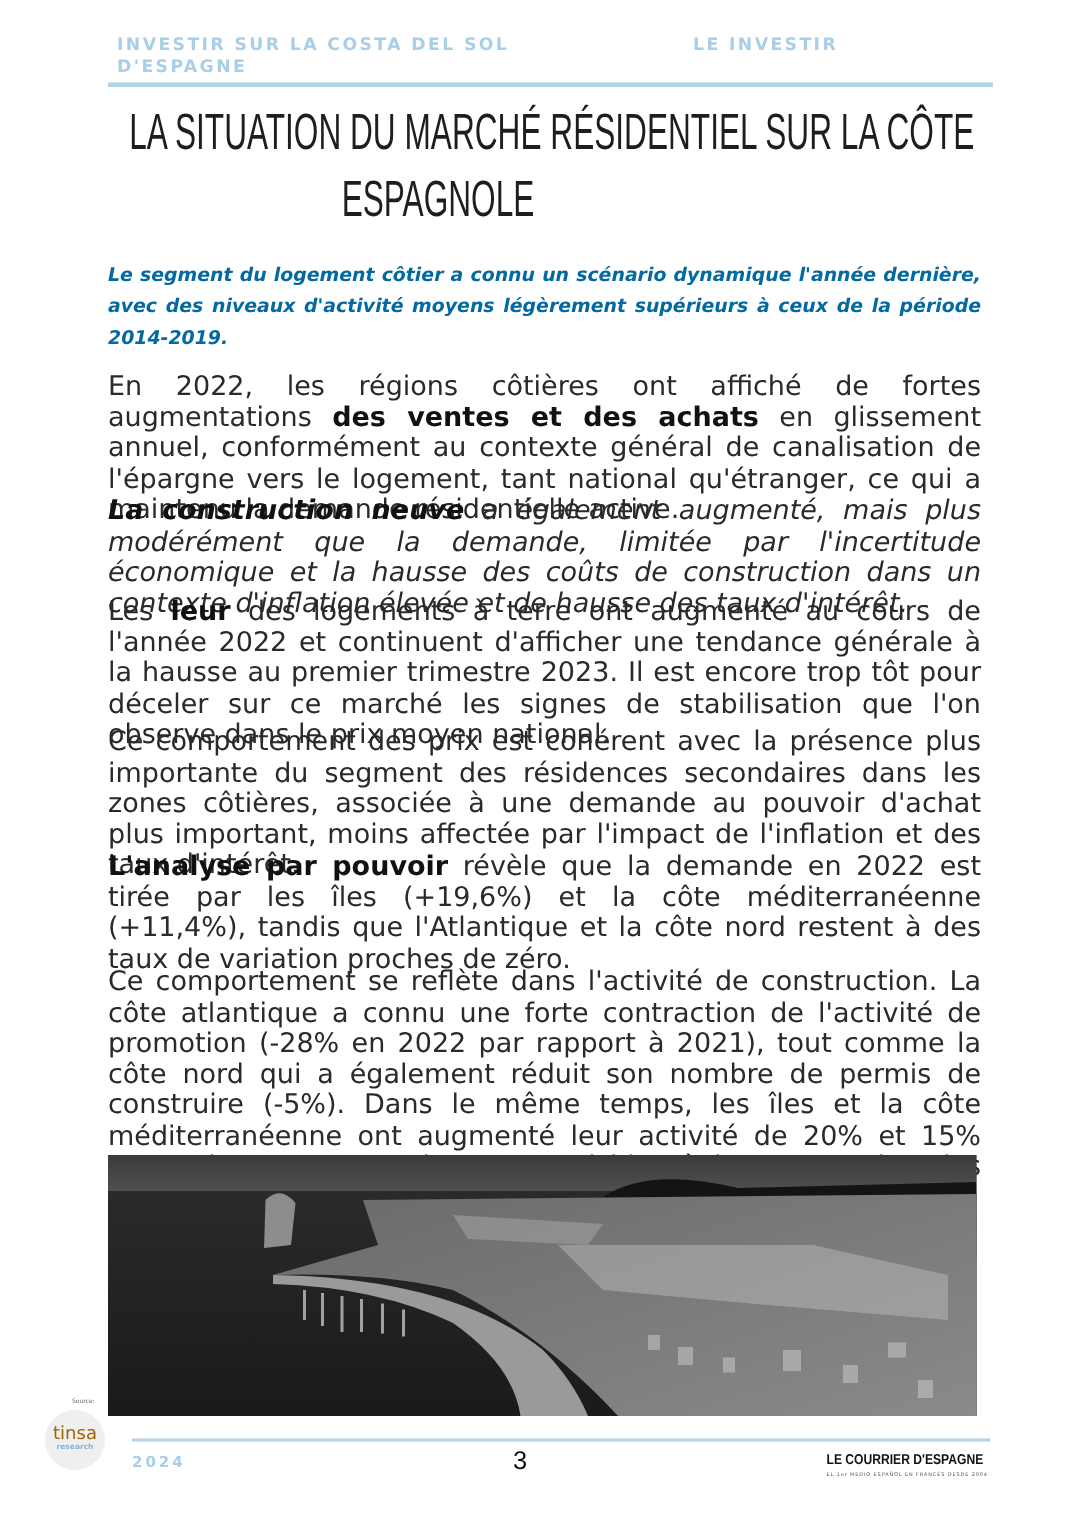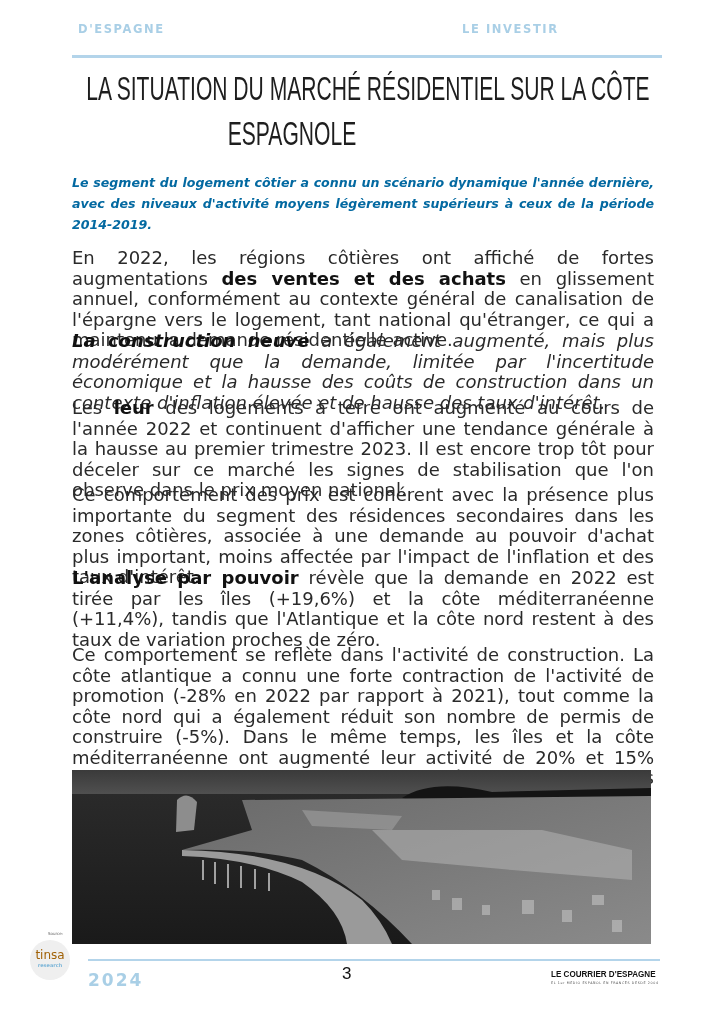"INVESTIR SUR LA COSTA DEL" div { html: none -> <div>INVESTIR SUR LA COSTA DEL SOL</div> }
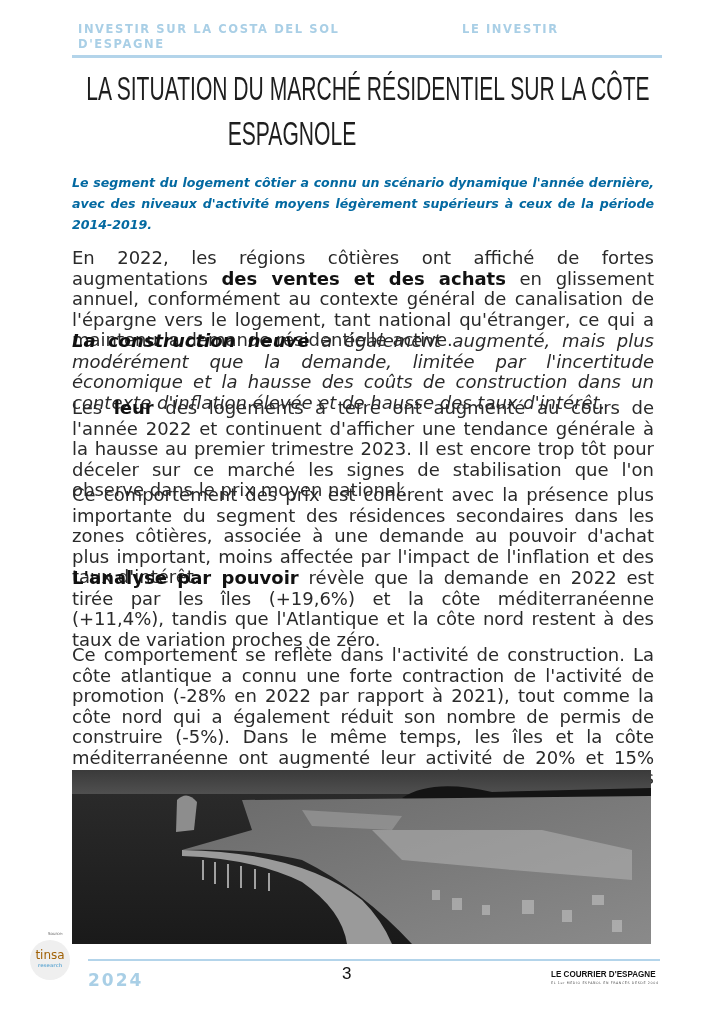"2024" .foot-year { font-size: 17px -> 10px }
